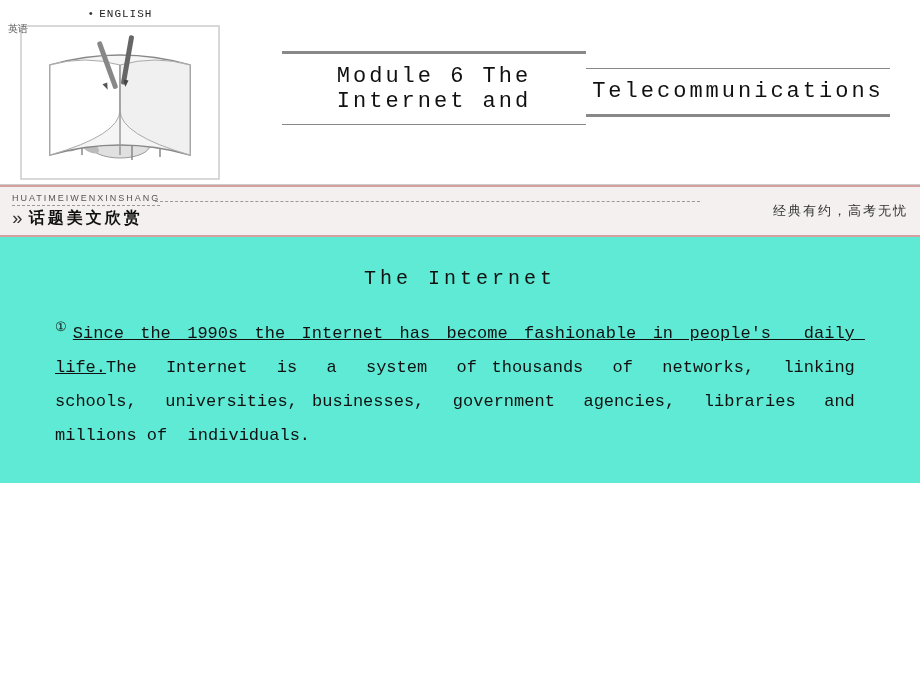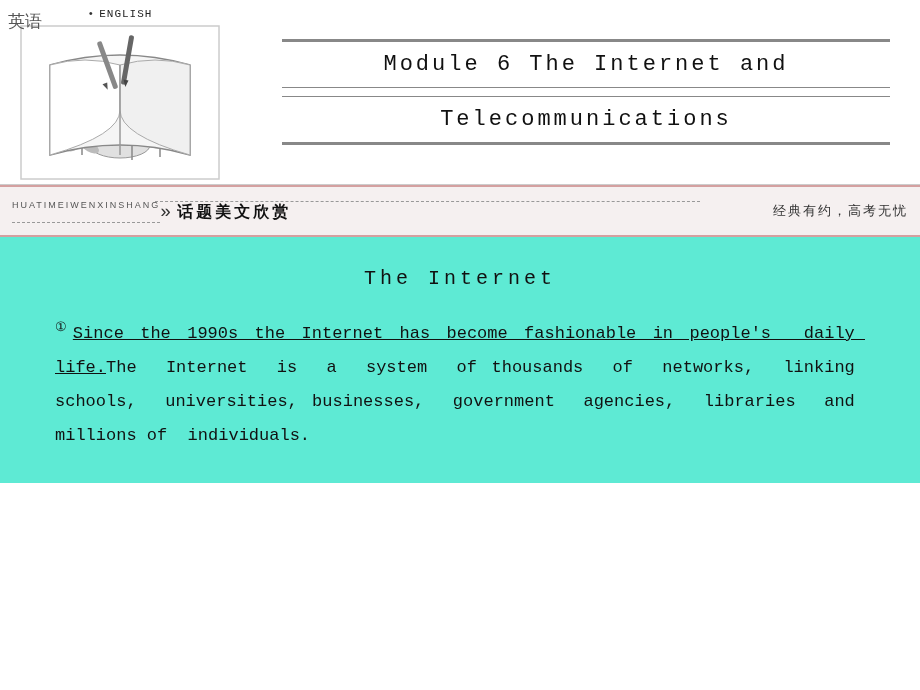"英语" .subject-label { font-size: 17px -> 10px; top: 10px -> 22px }
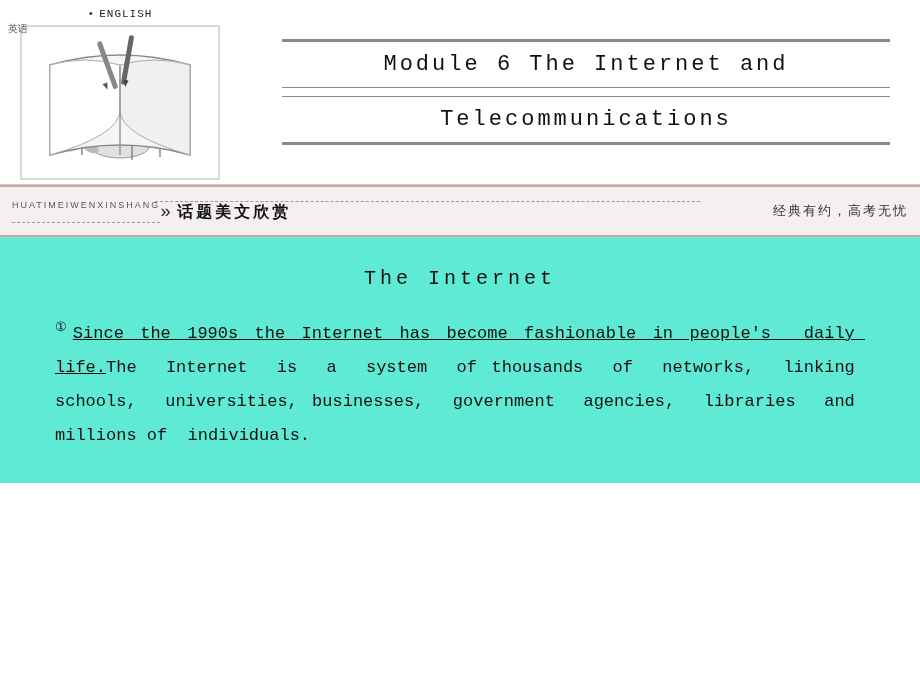"Module 6 The Internet and" .header-right { flex-direction: column -> none; justify-content: center -> flex-end }
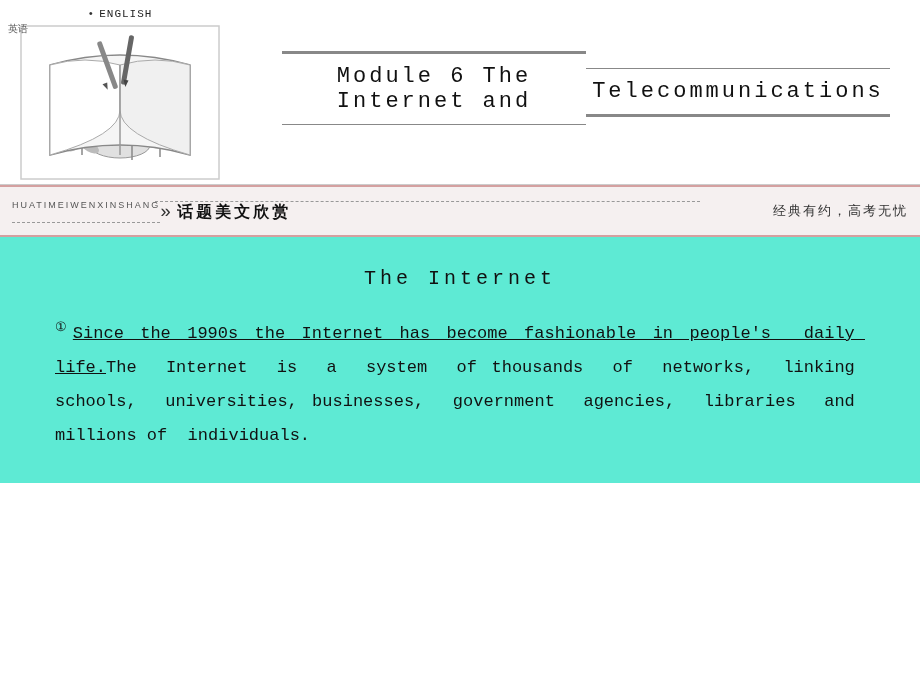"HUATIMEIWENXINSHANG" div { flex-direction: row -> column }
